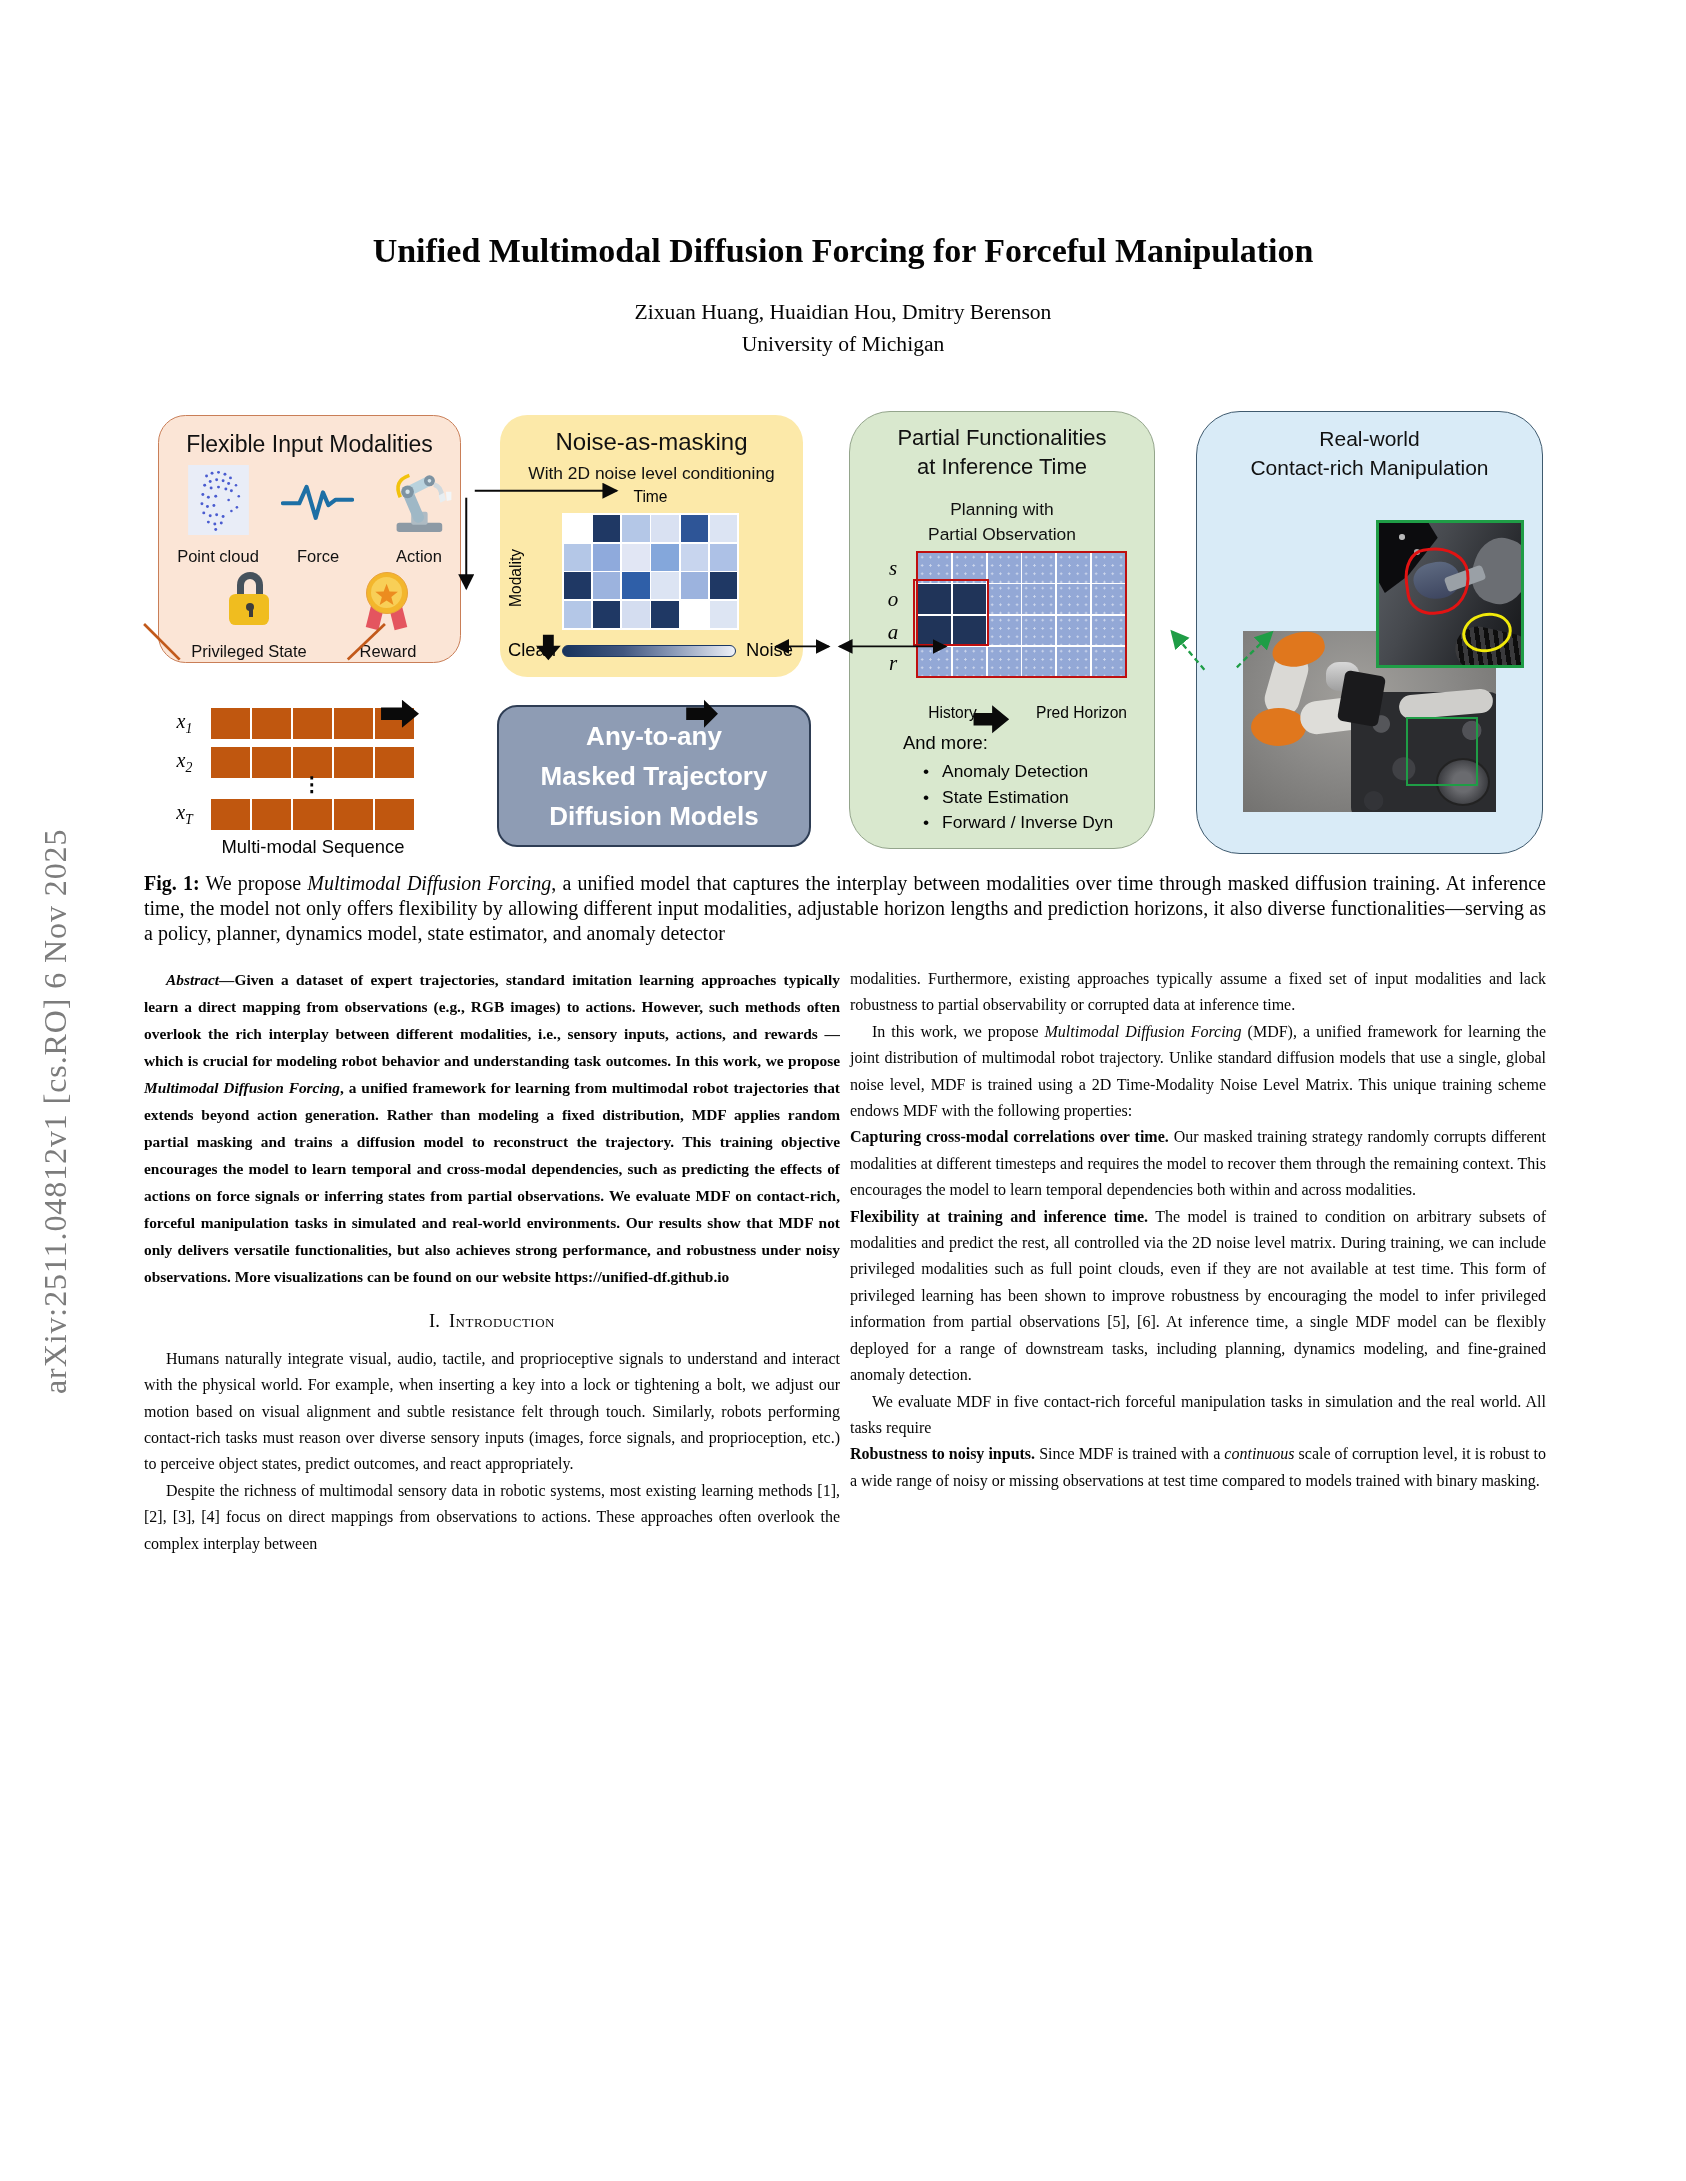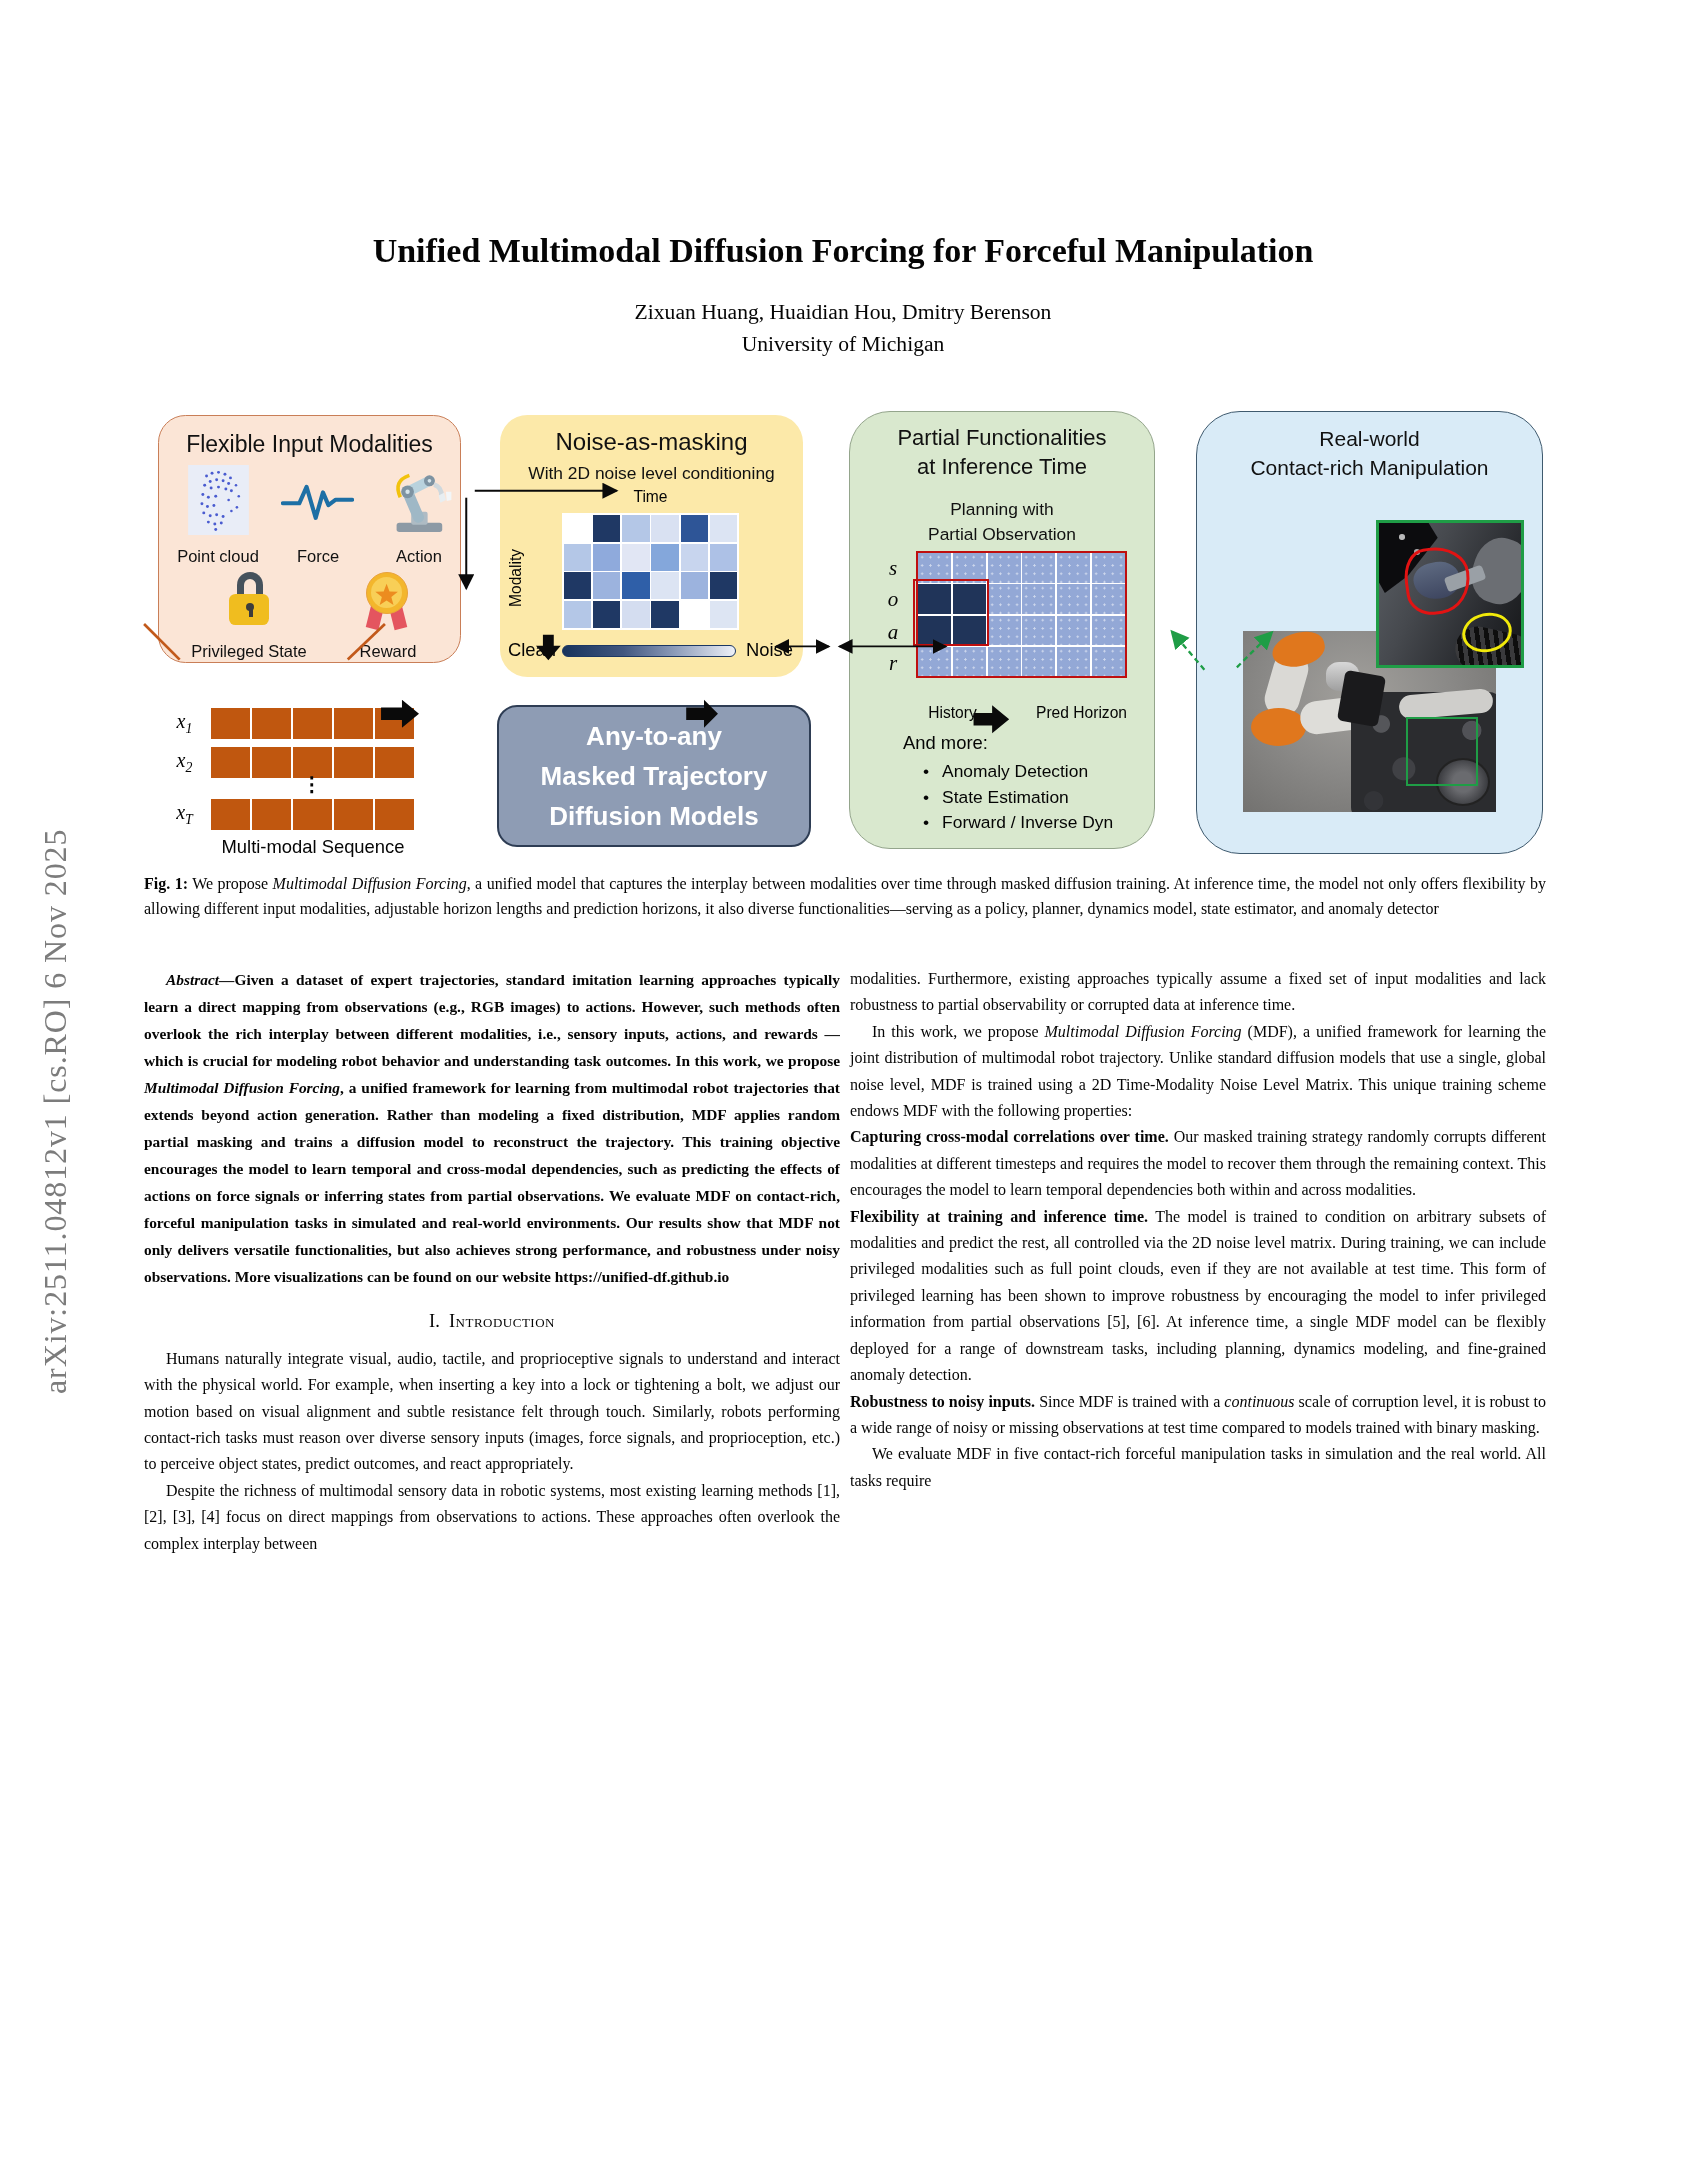"Fig. 1: We propose Multimodal" .caption { font-size: 16px -> 20px }
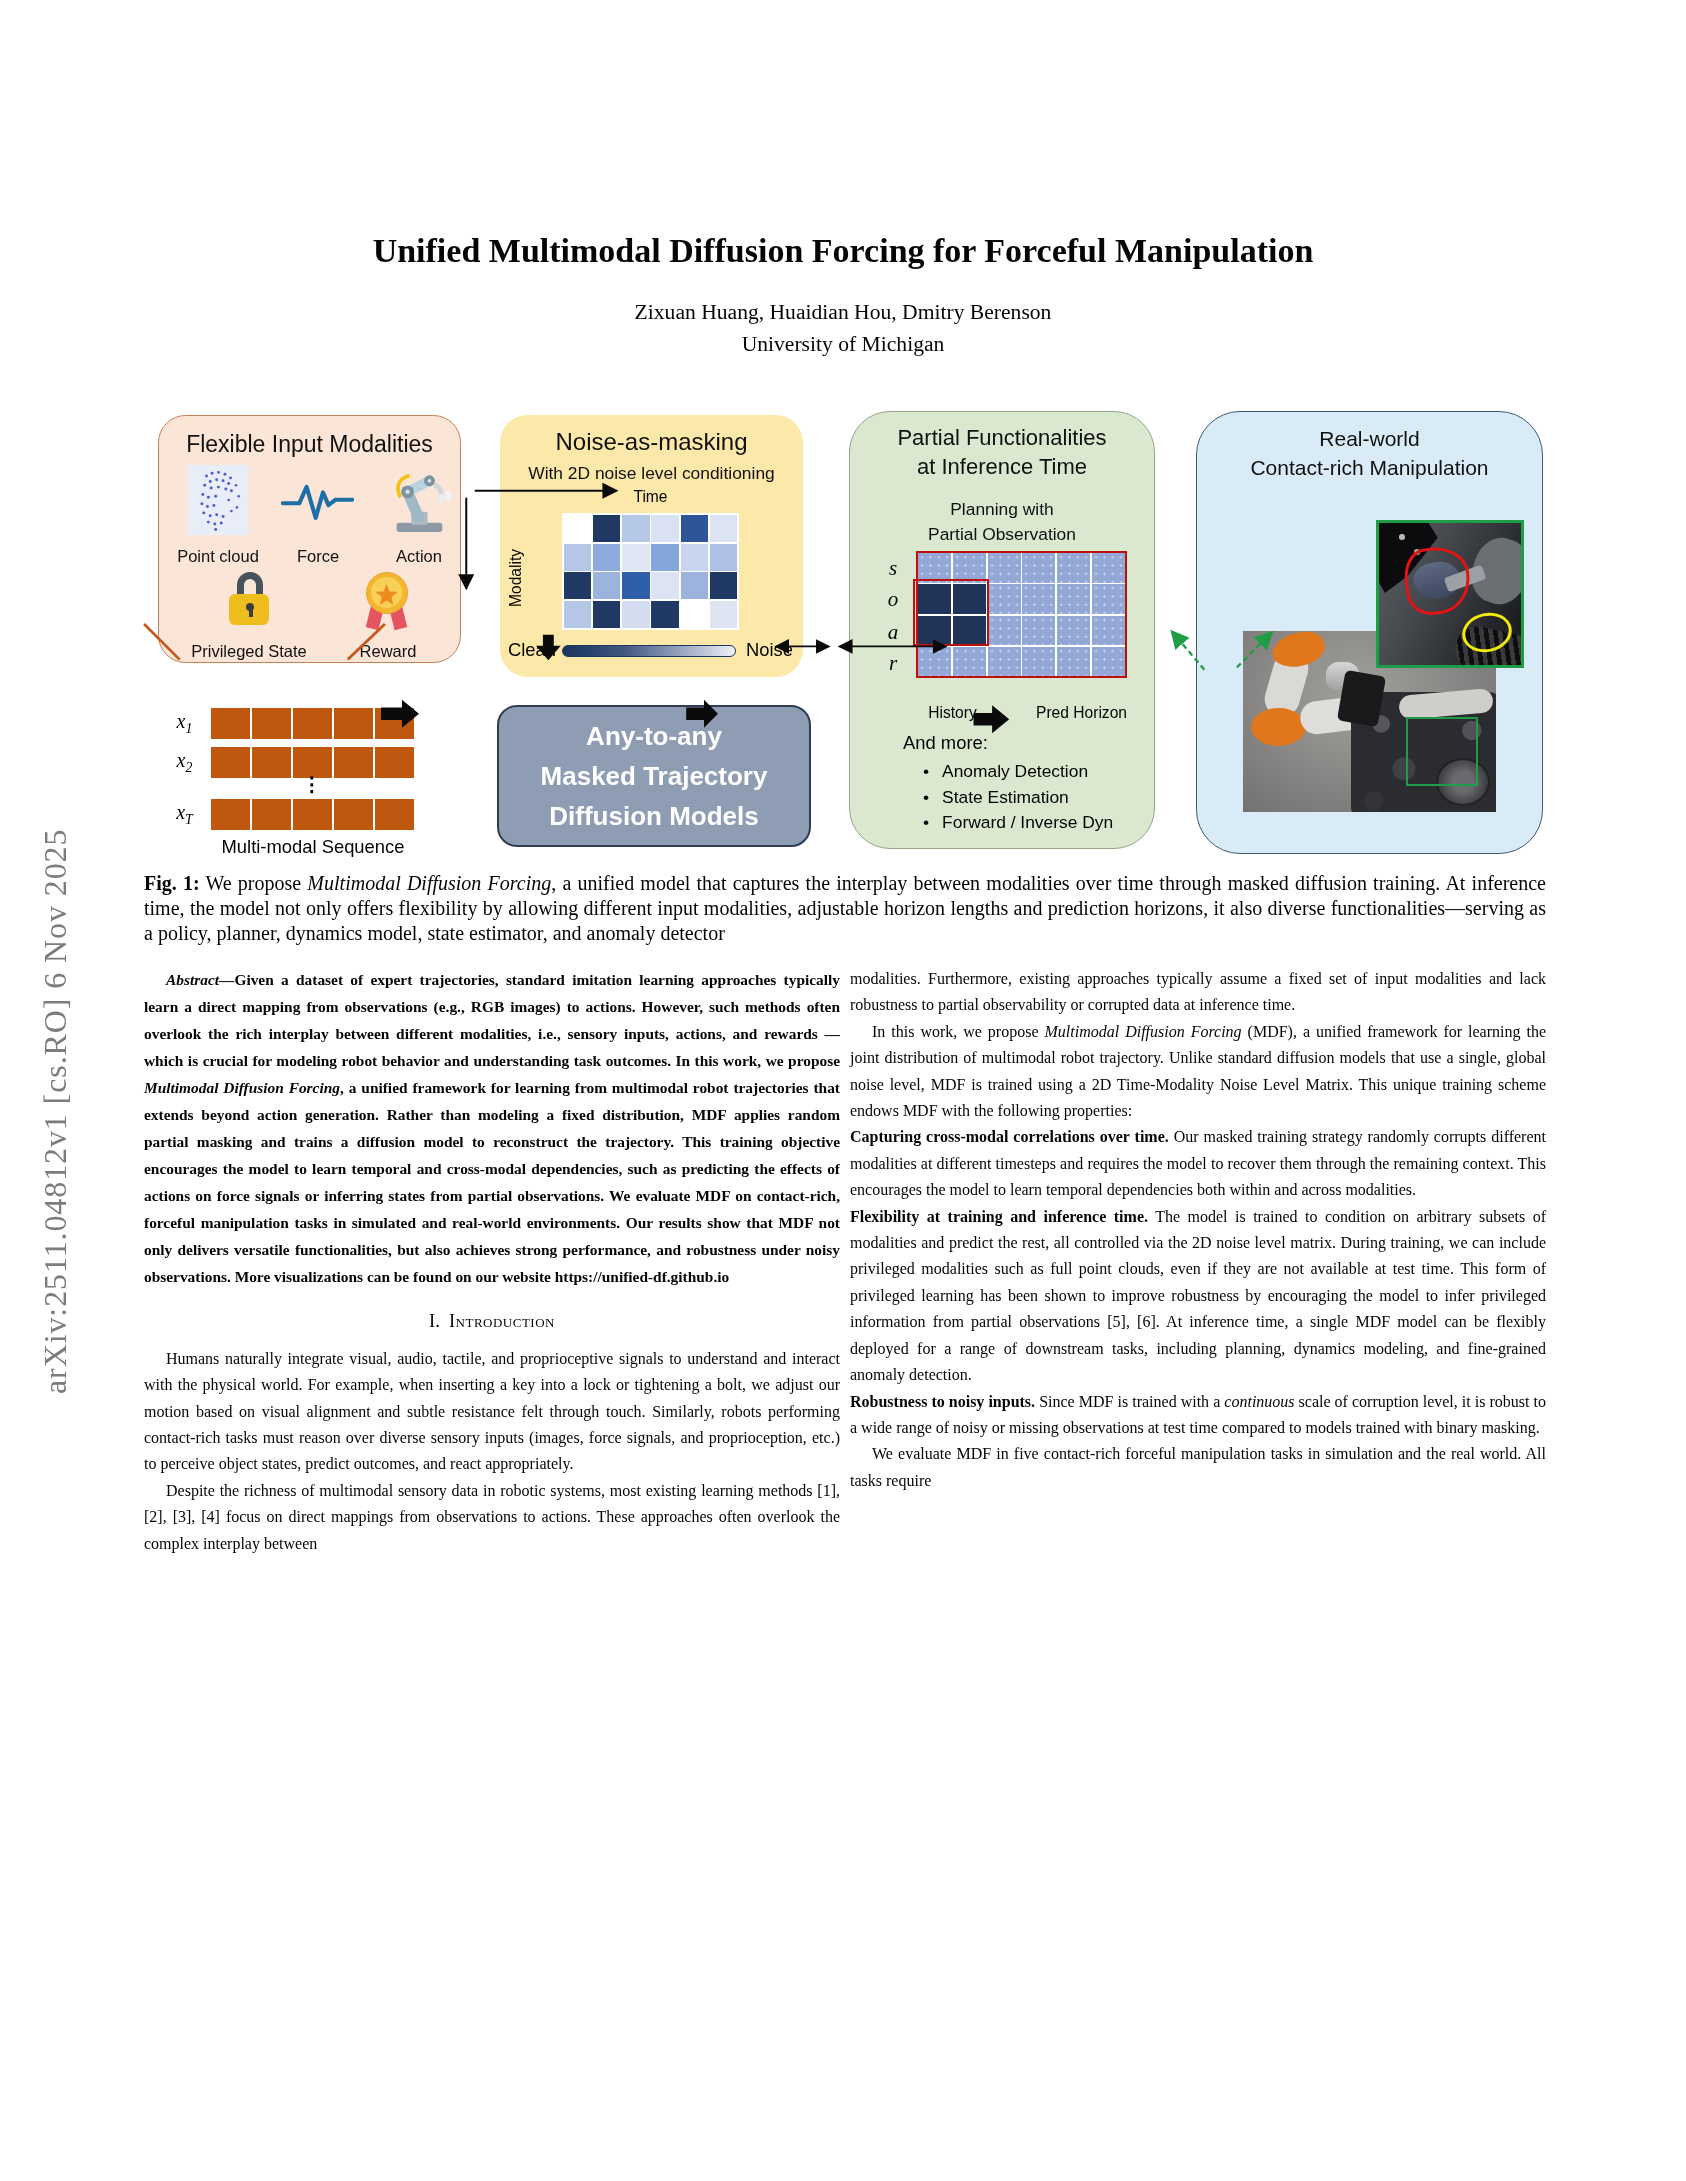"Robustness to noisy inputs. Since" p.para { order: before "We evaluate MDF in five" -> after "We evaluate MDF in five" }
